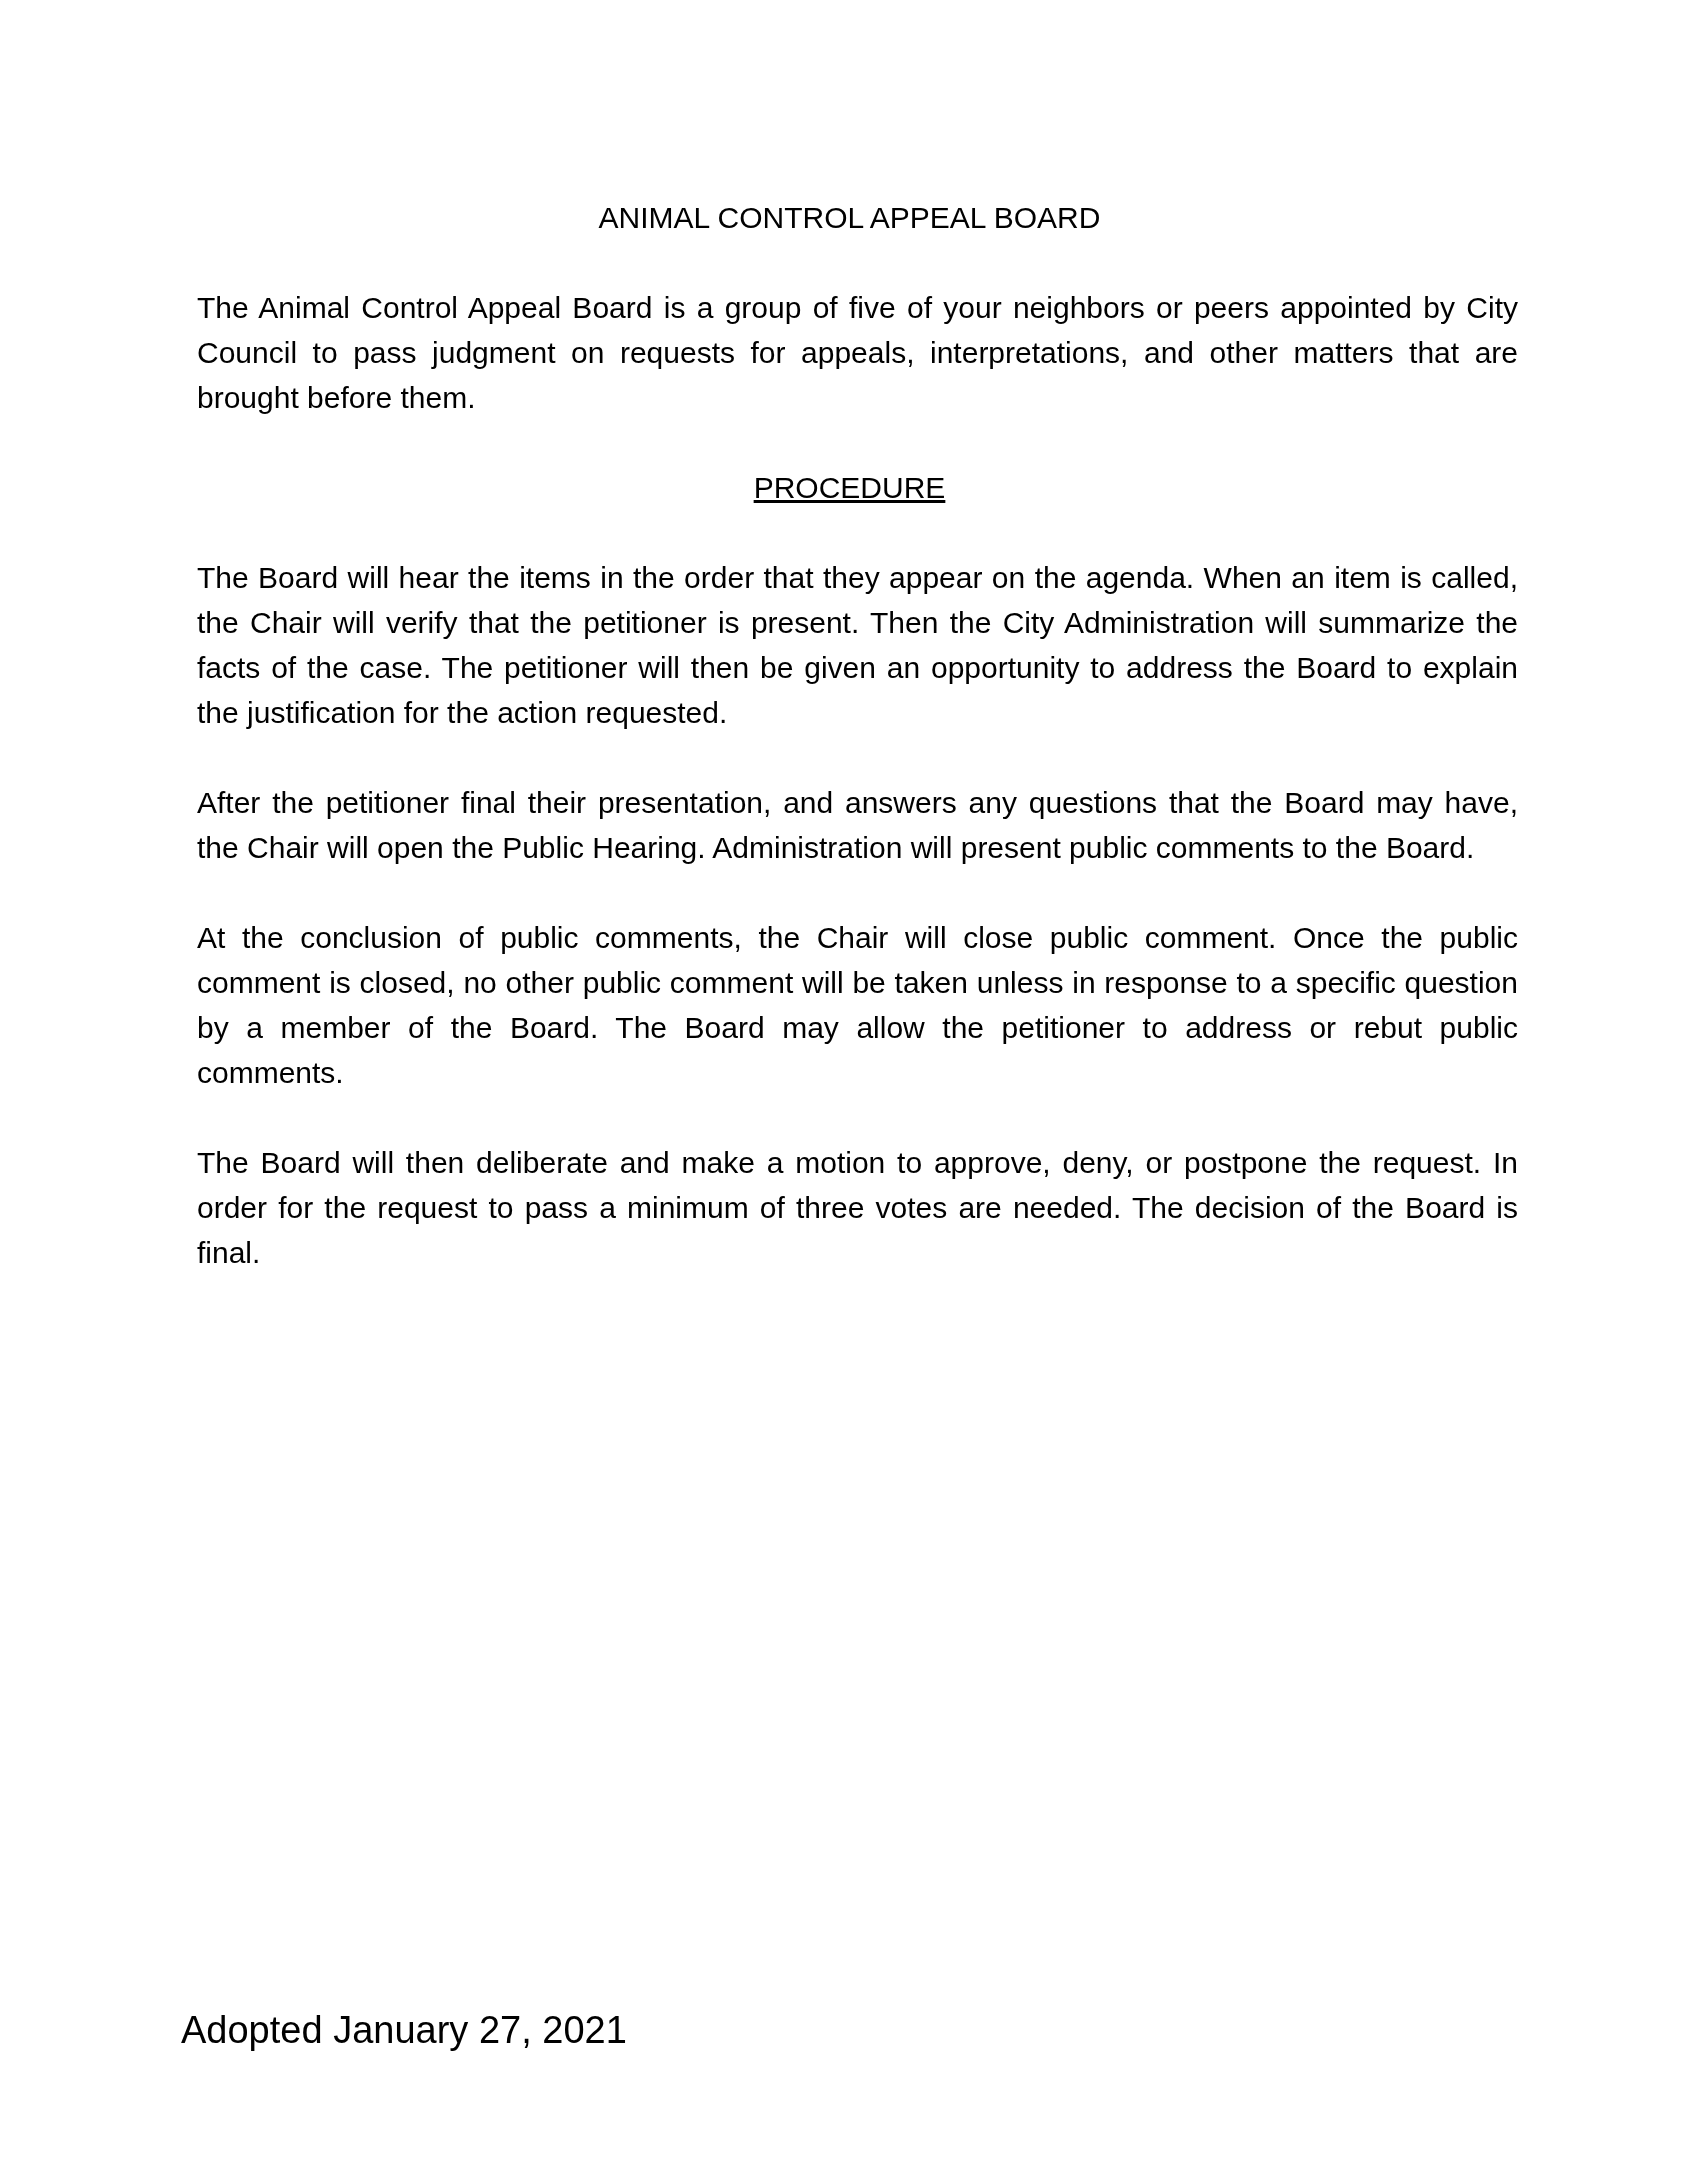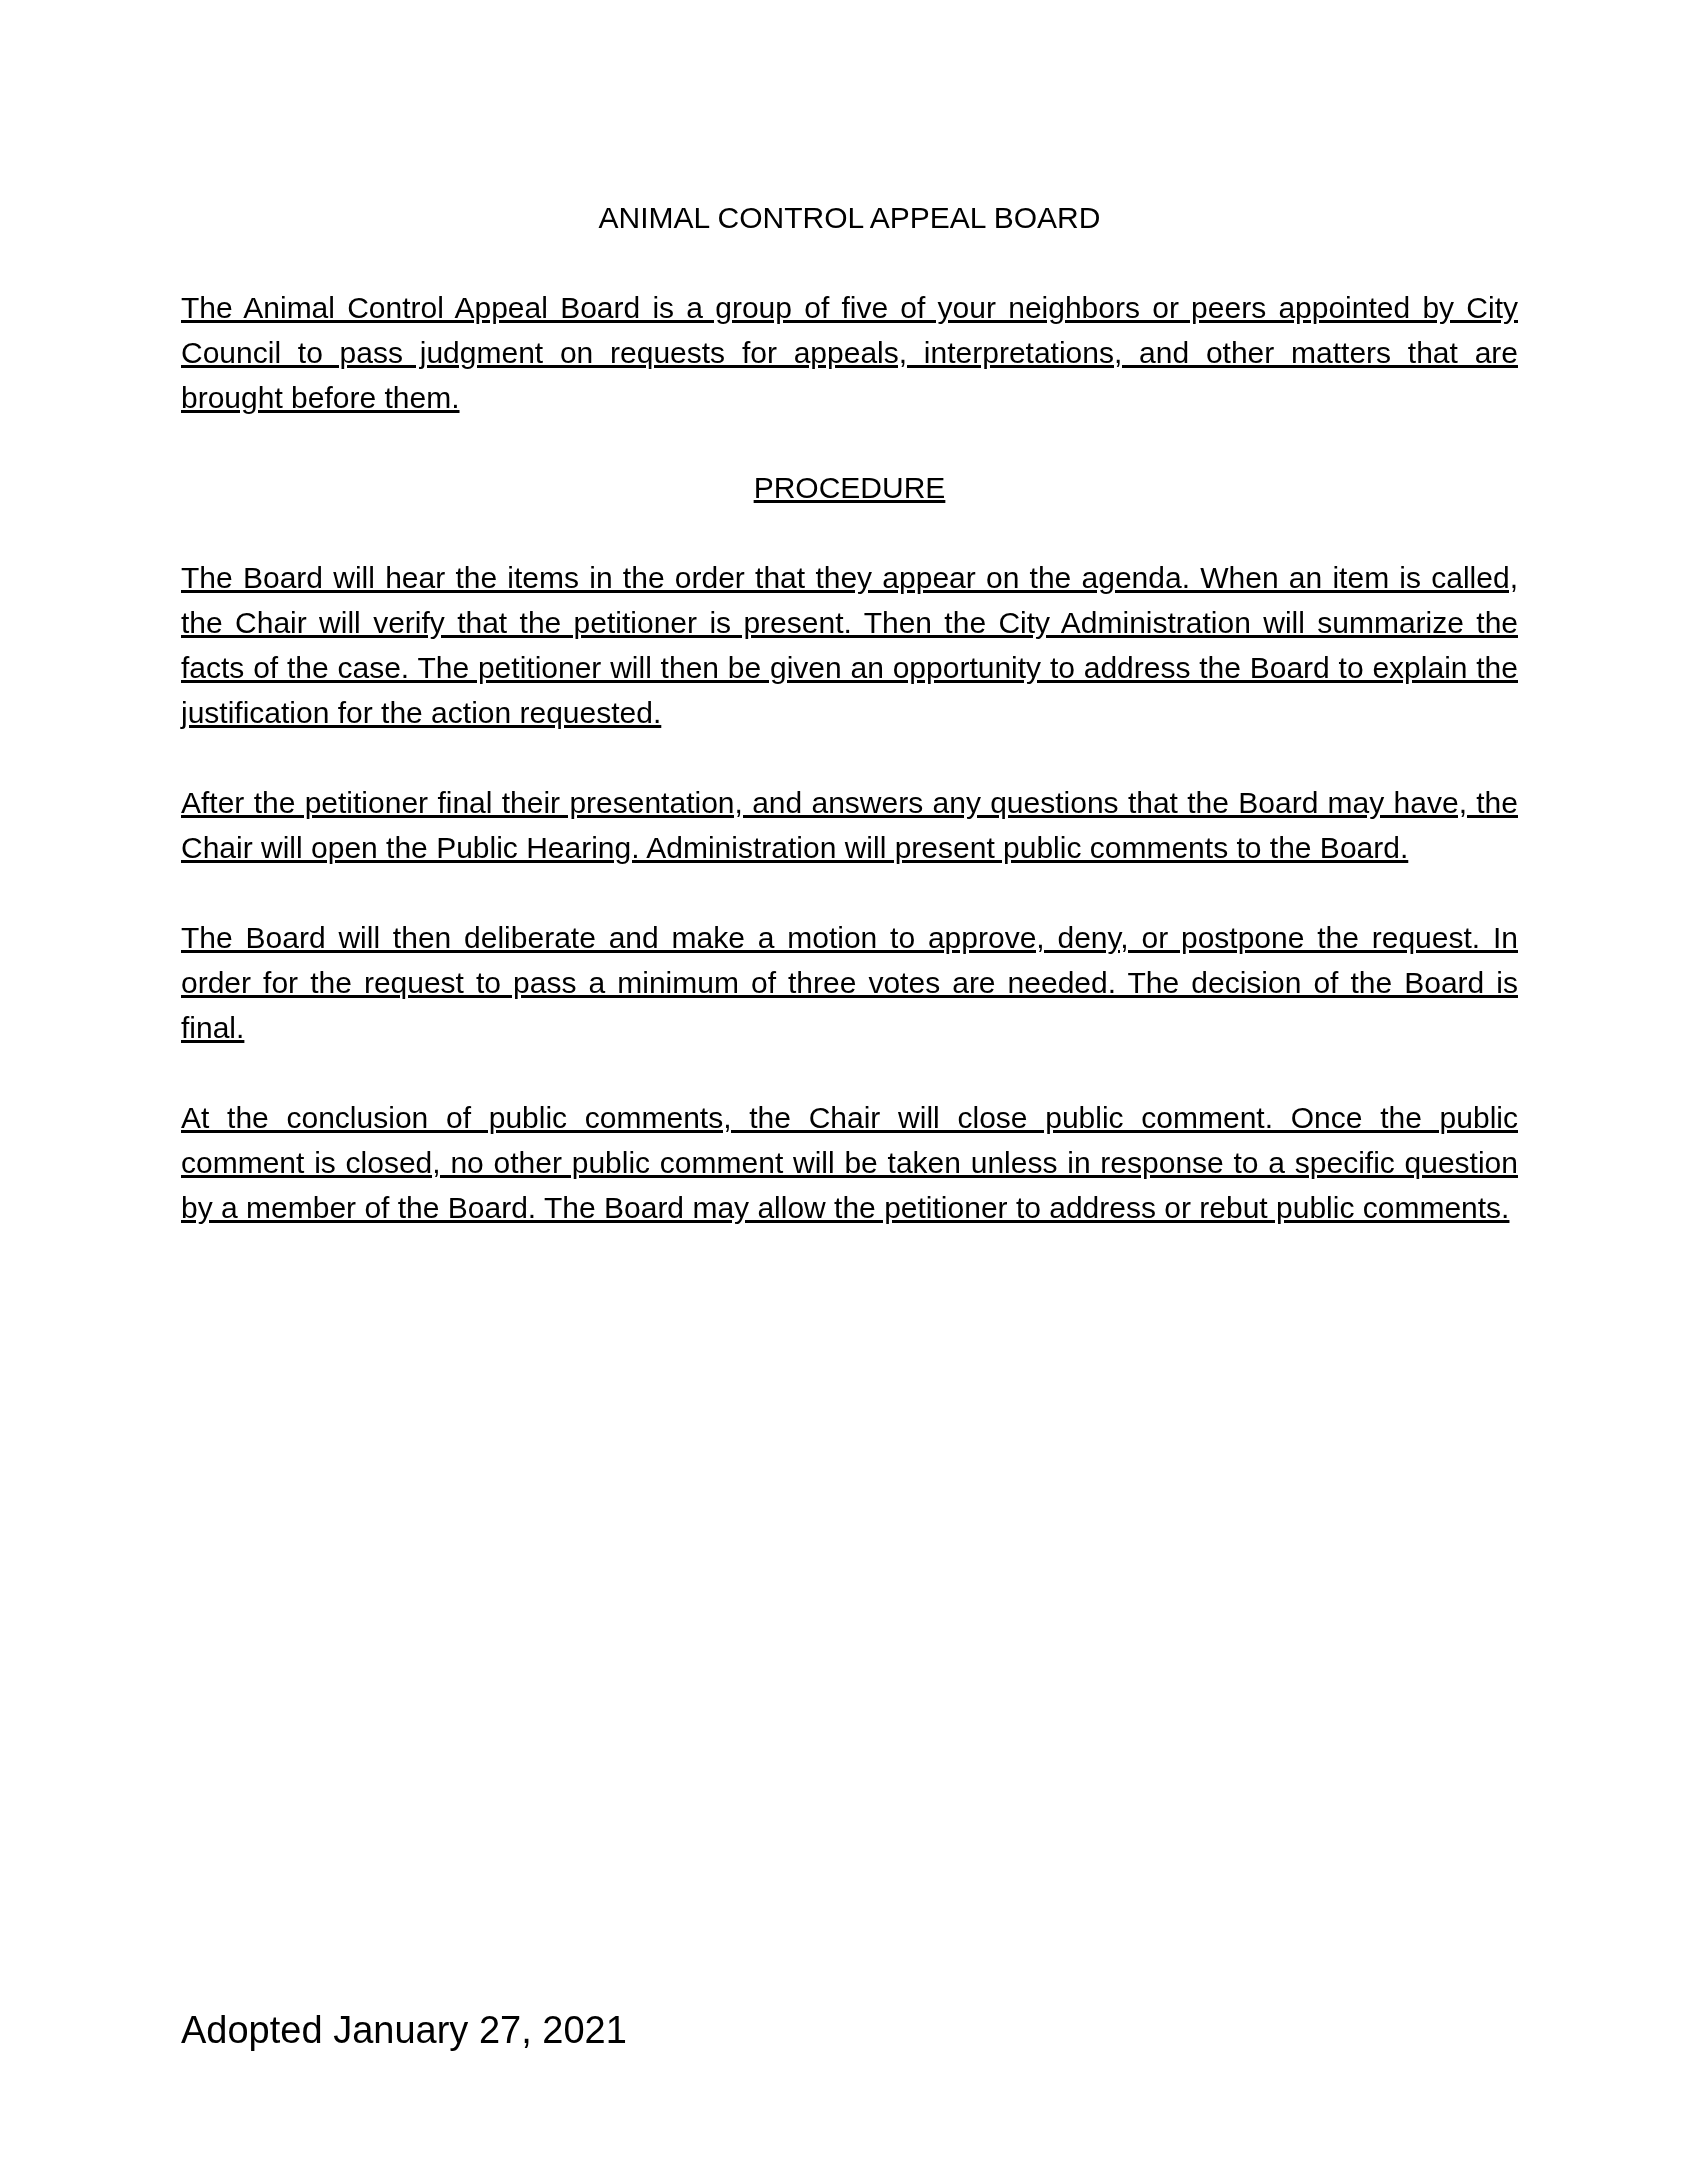"The Animal Control Appeal Board" .para { margin: 0 0 45px 0 -> 0 0 45px 16px; text-decoration: underline -> none }
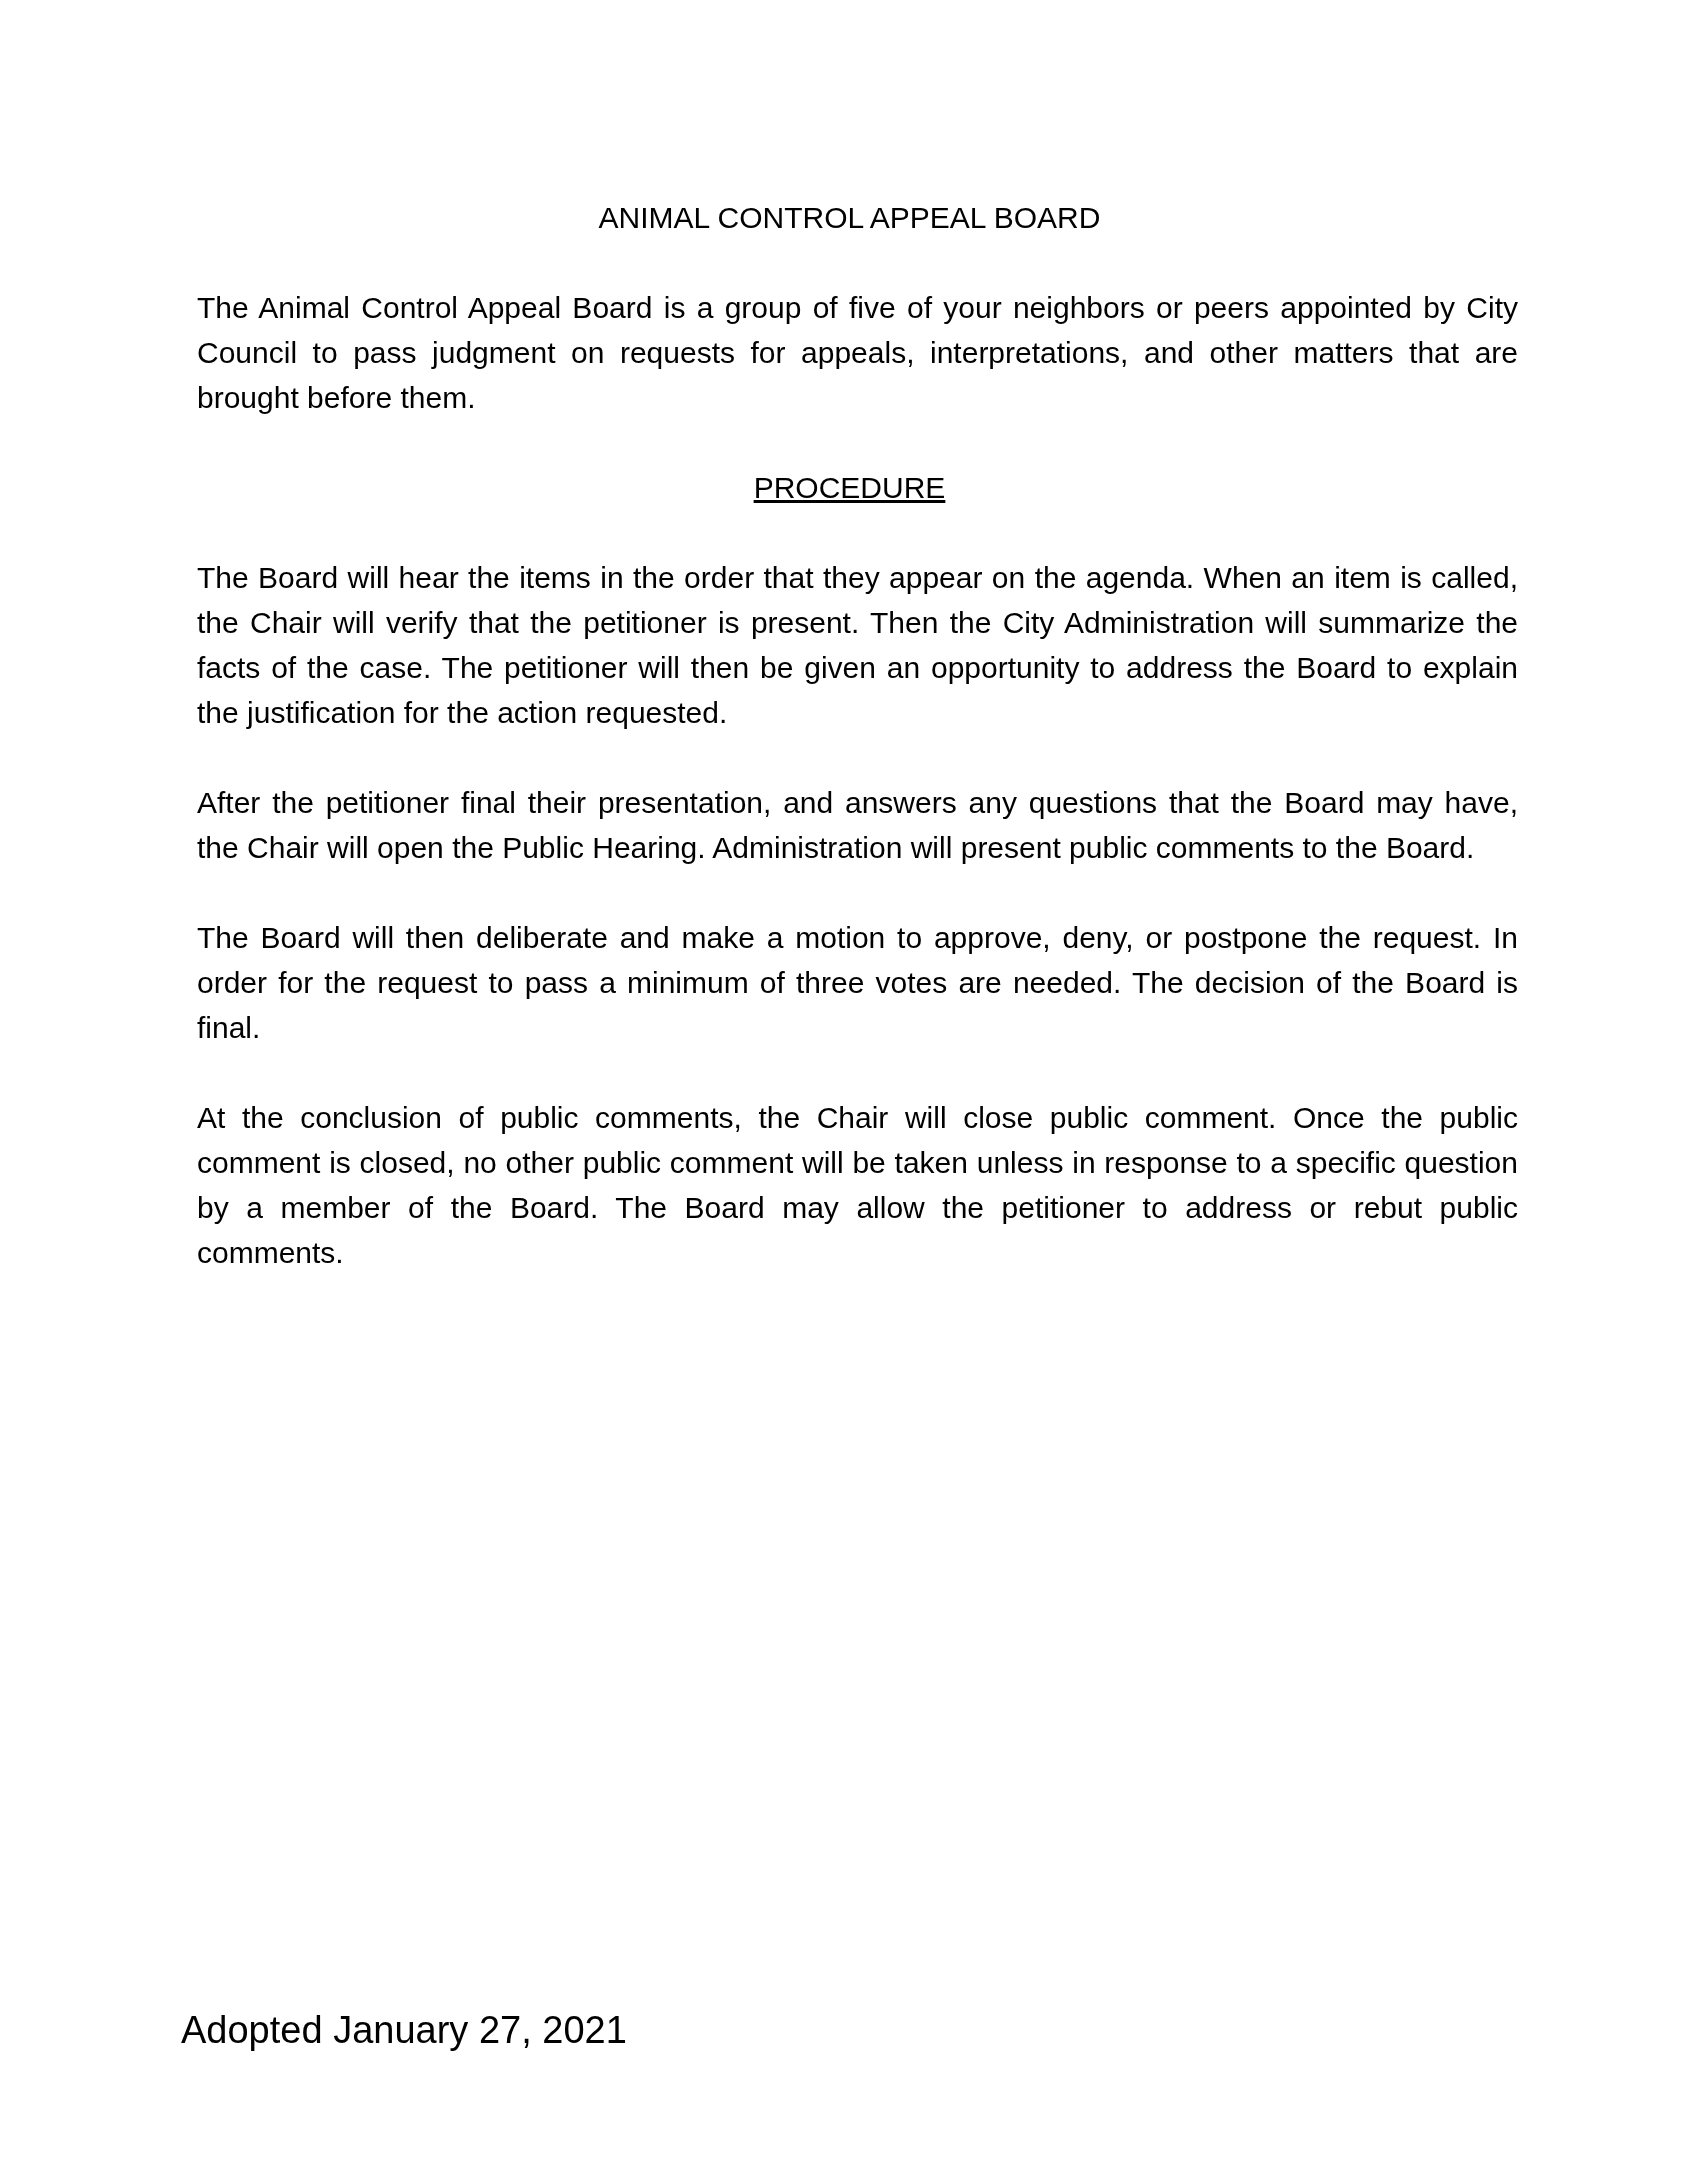"The Board will then deliberate" p.para { order: before "At the conclusion of public" -> after "At the conclusion of public" }
